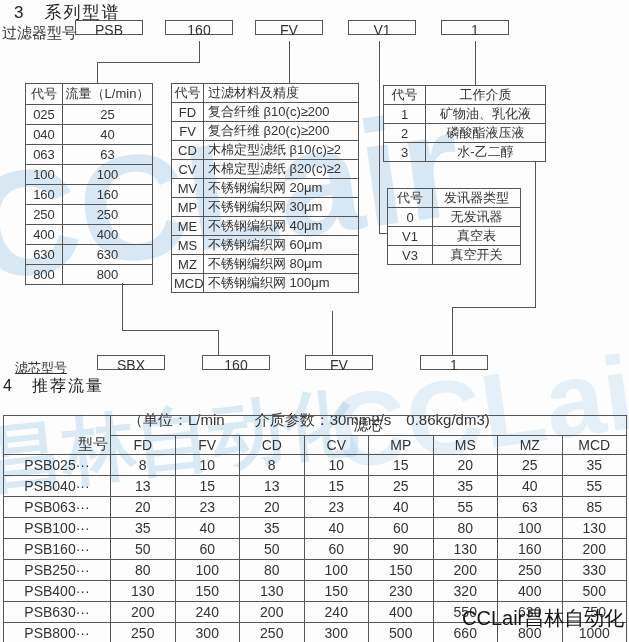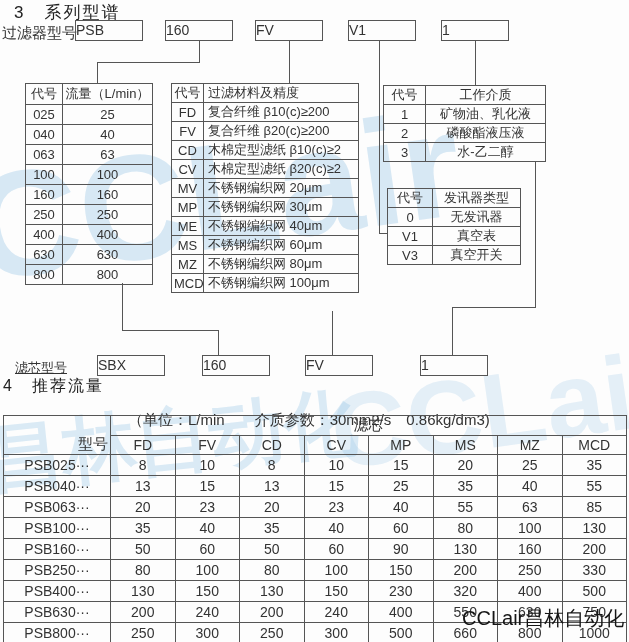"PSB" .box { height: 21px -> 15px; text-align: left -> center }
